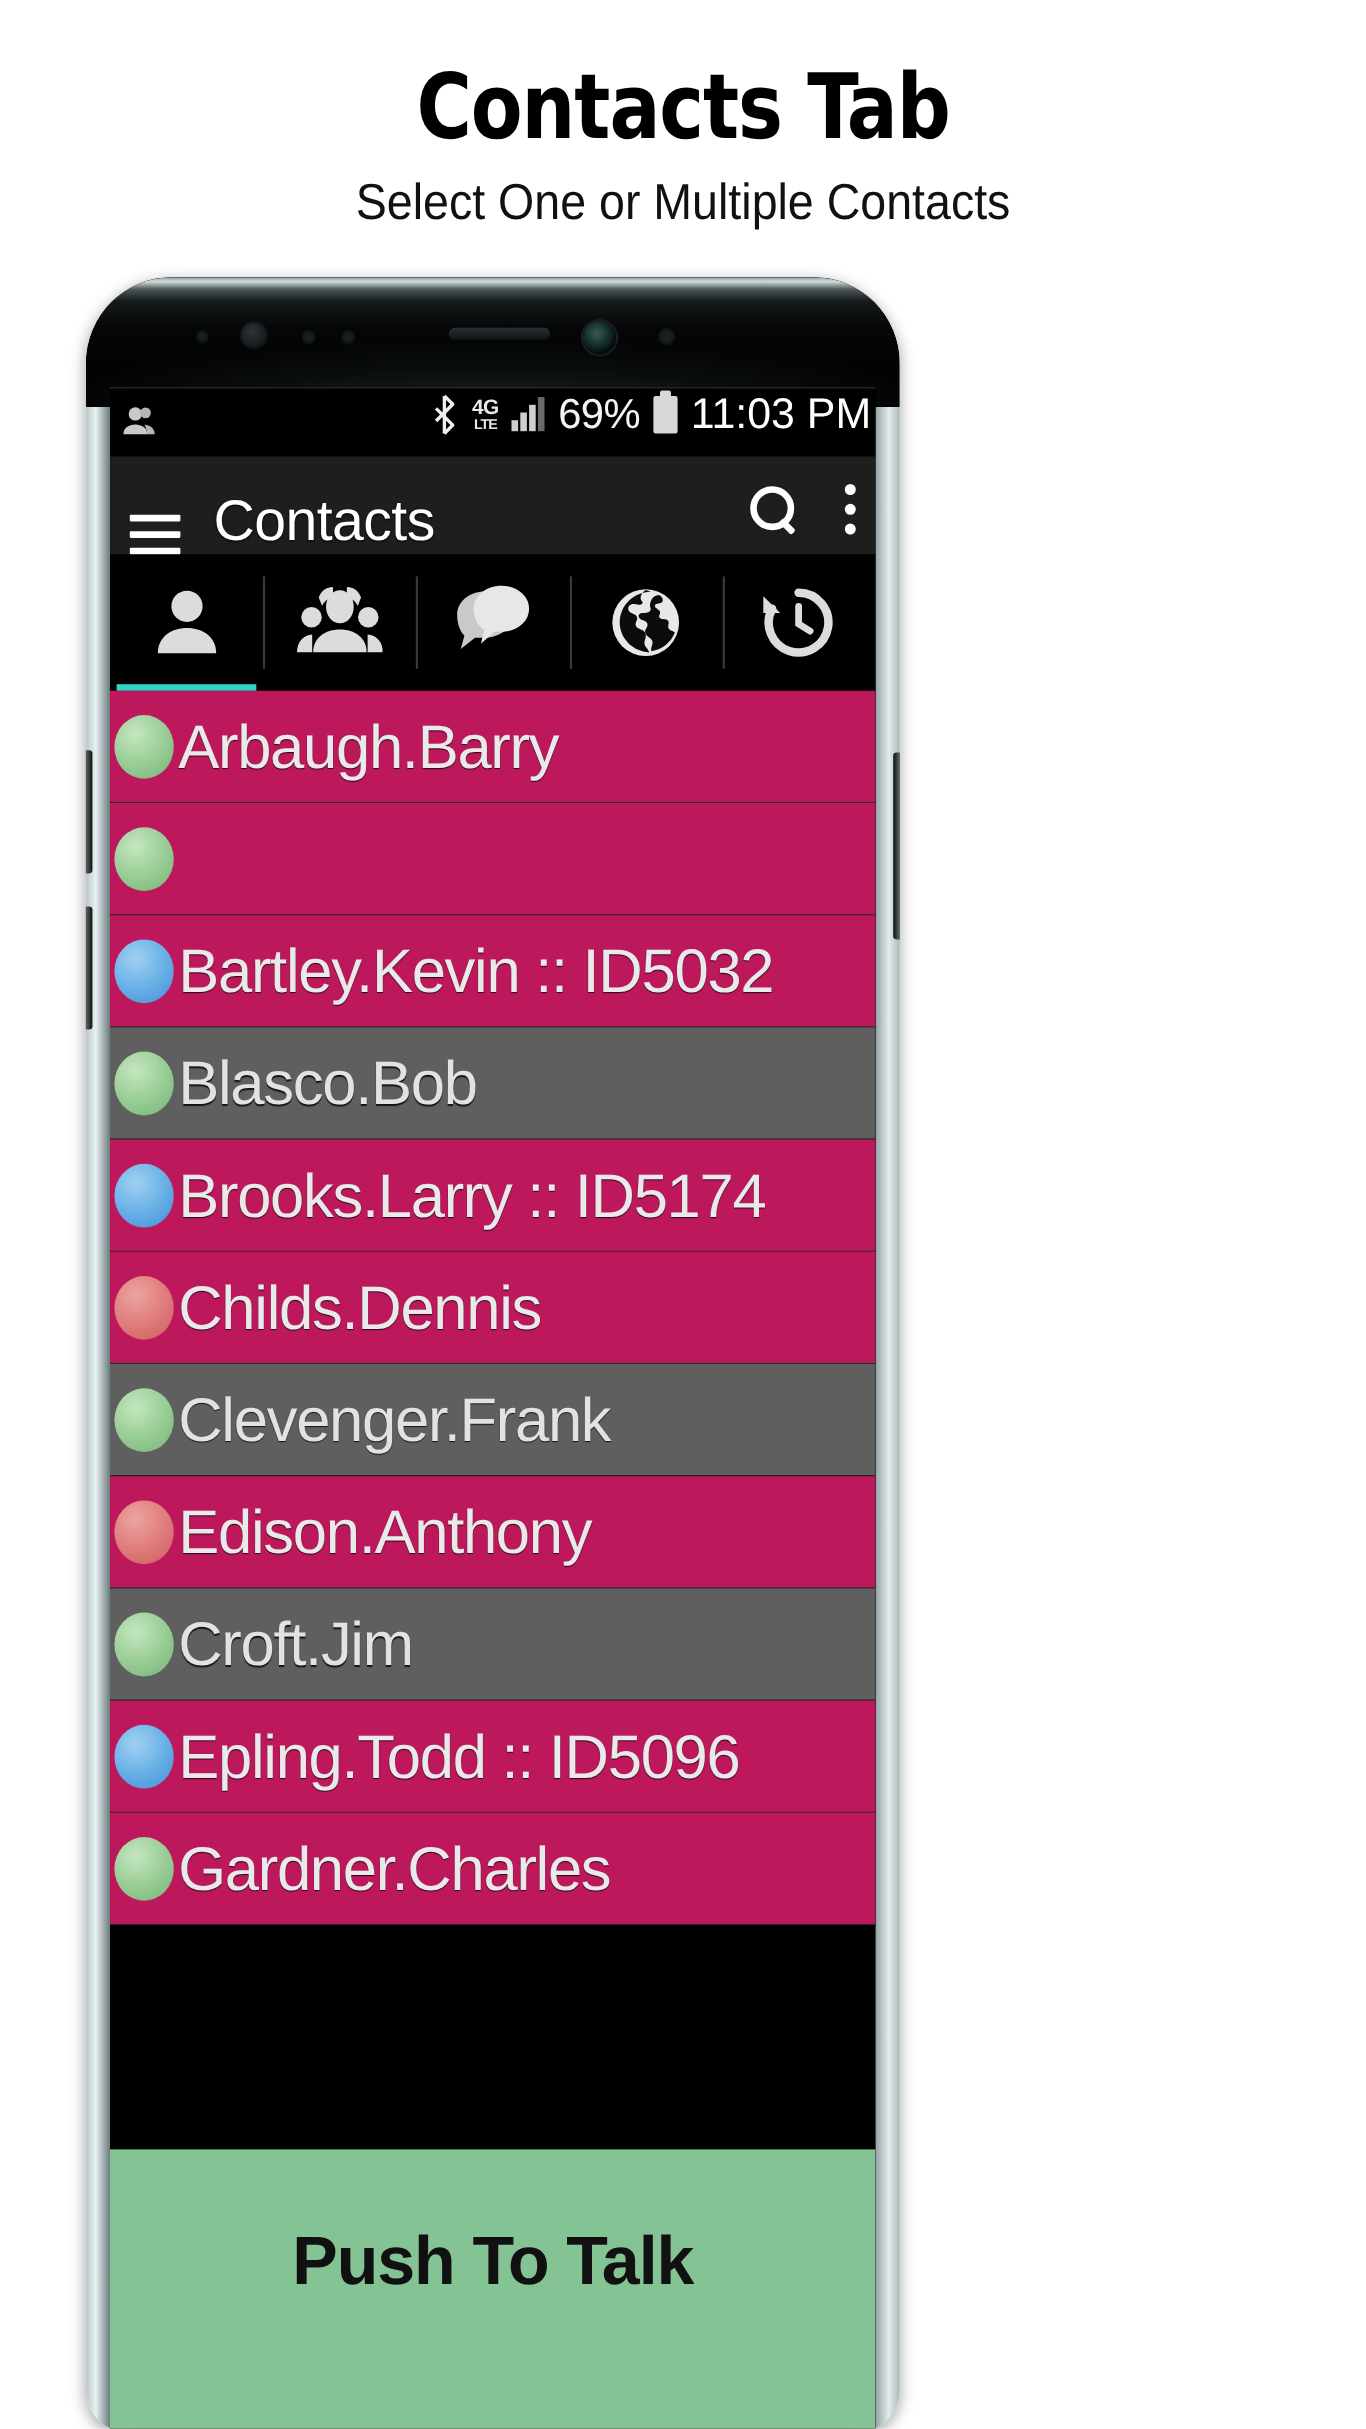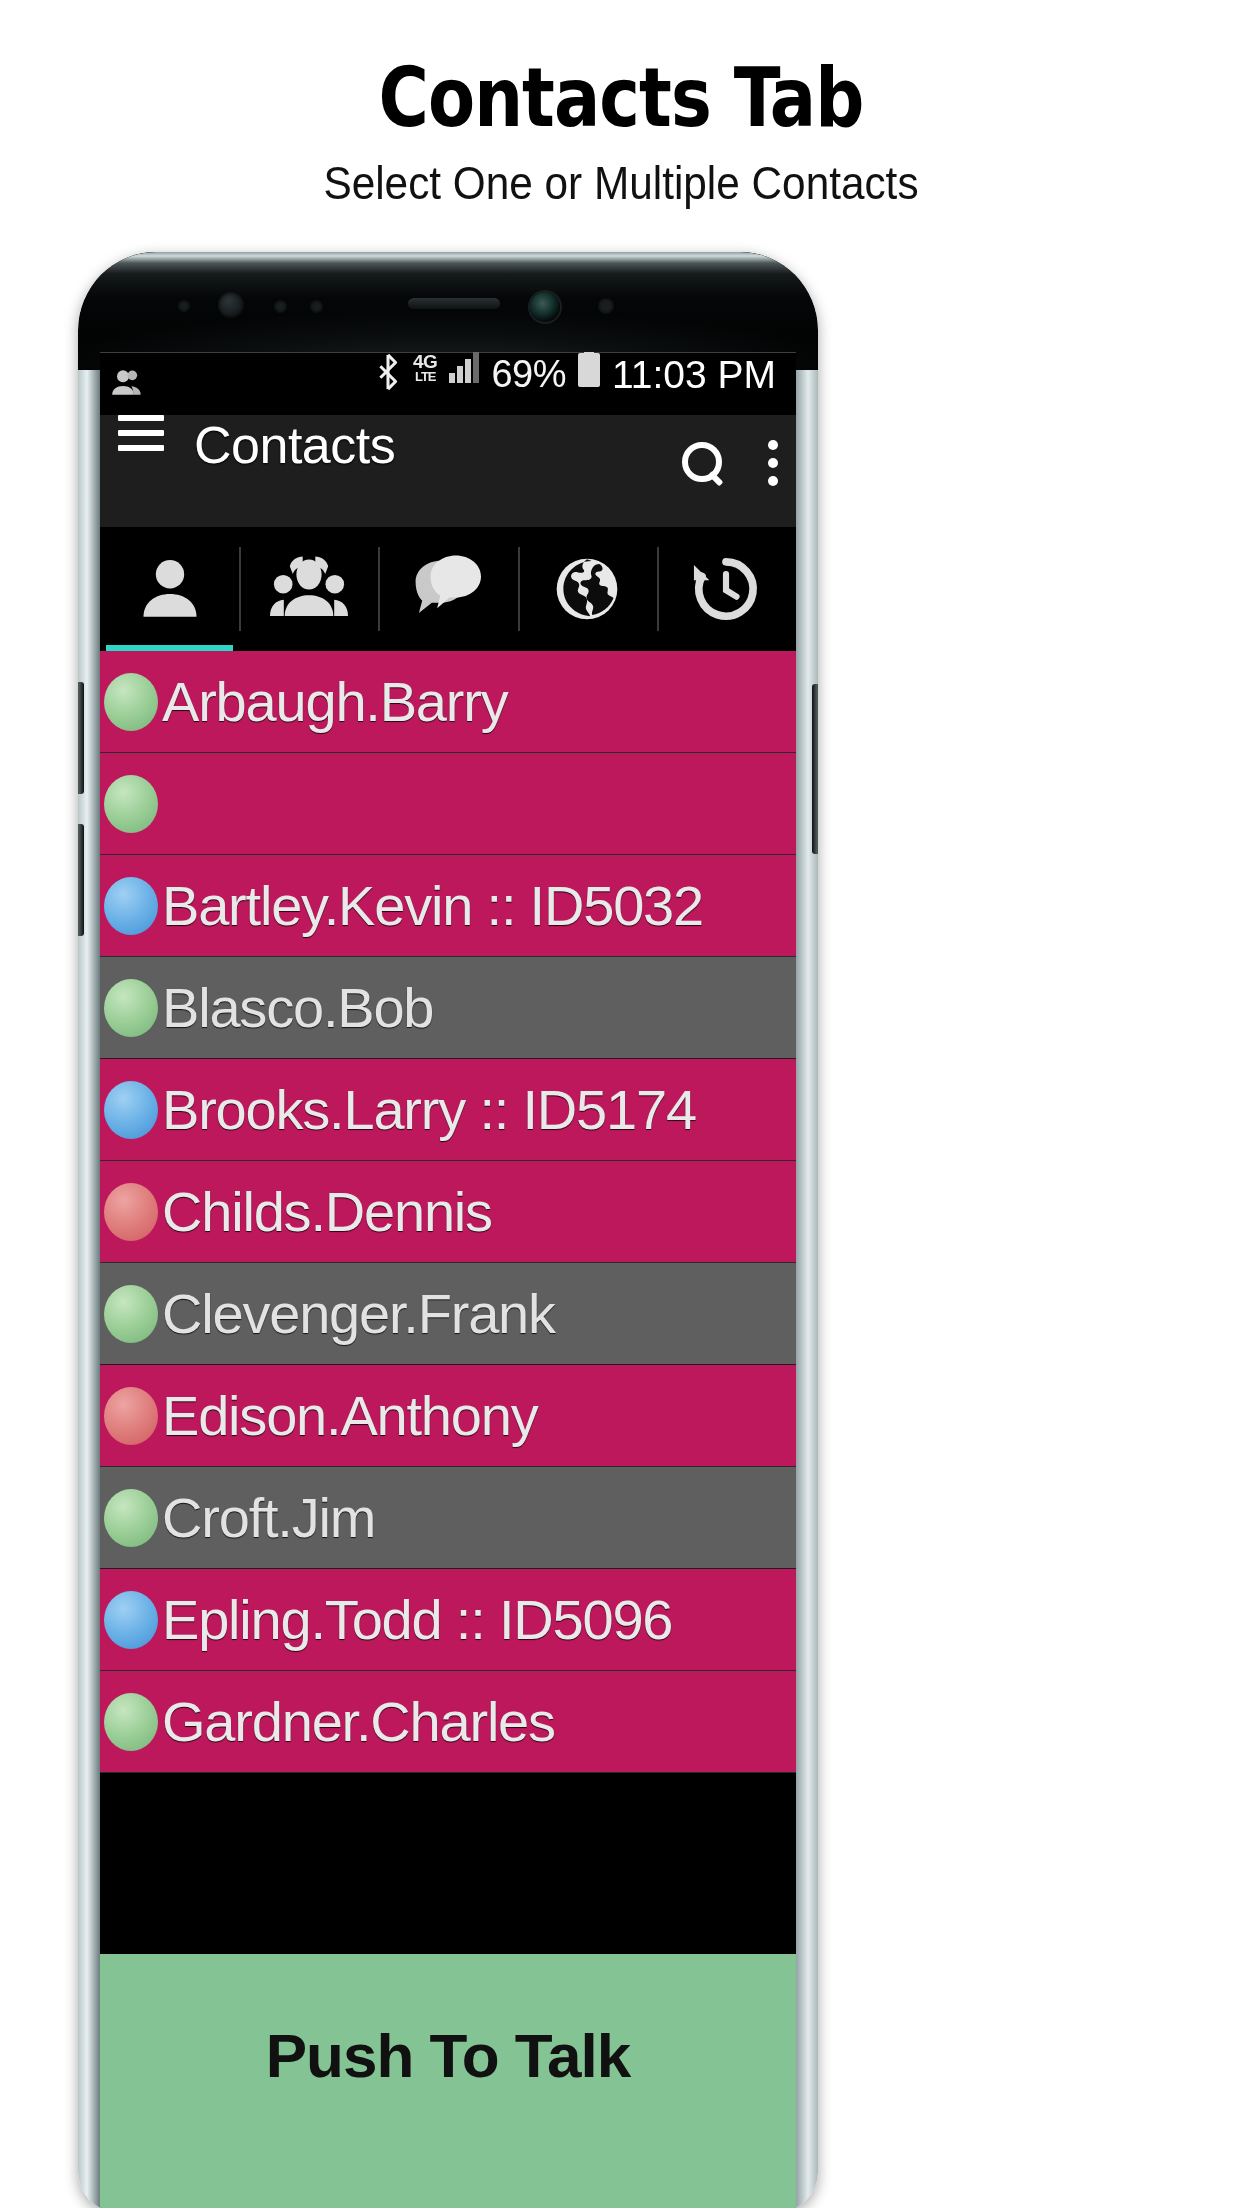"4G" .sb-right { align-items: flex-start -> center; right: 20px -> 4px }
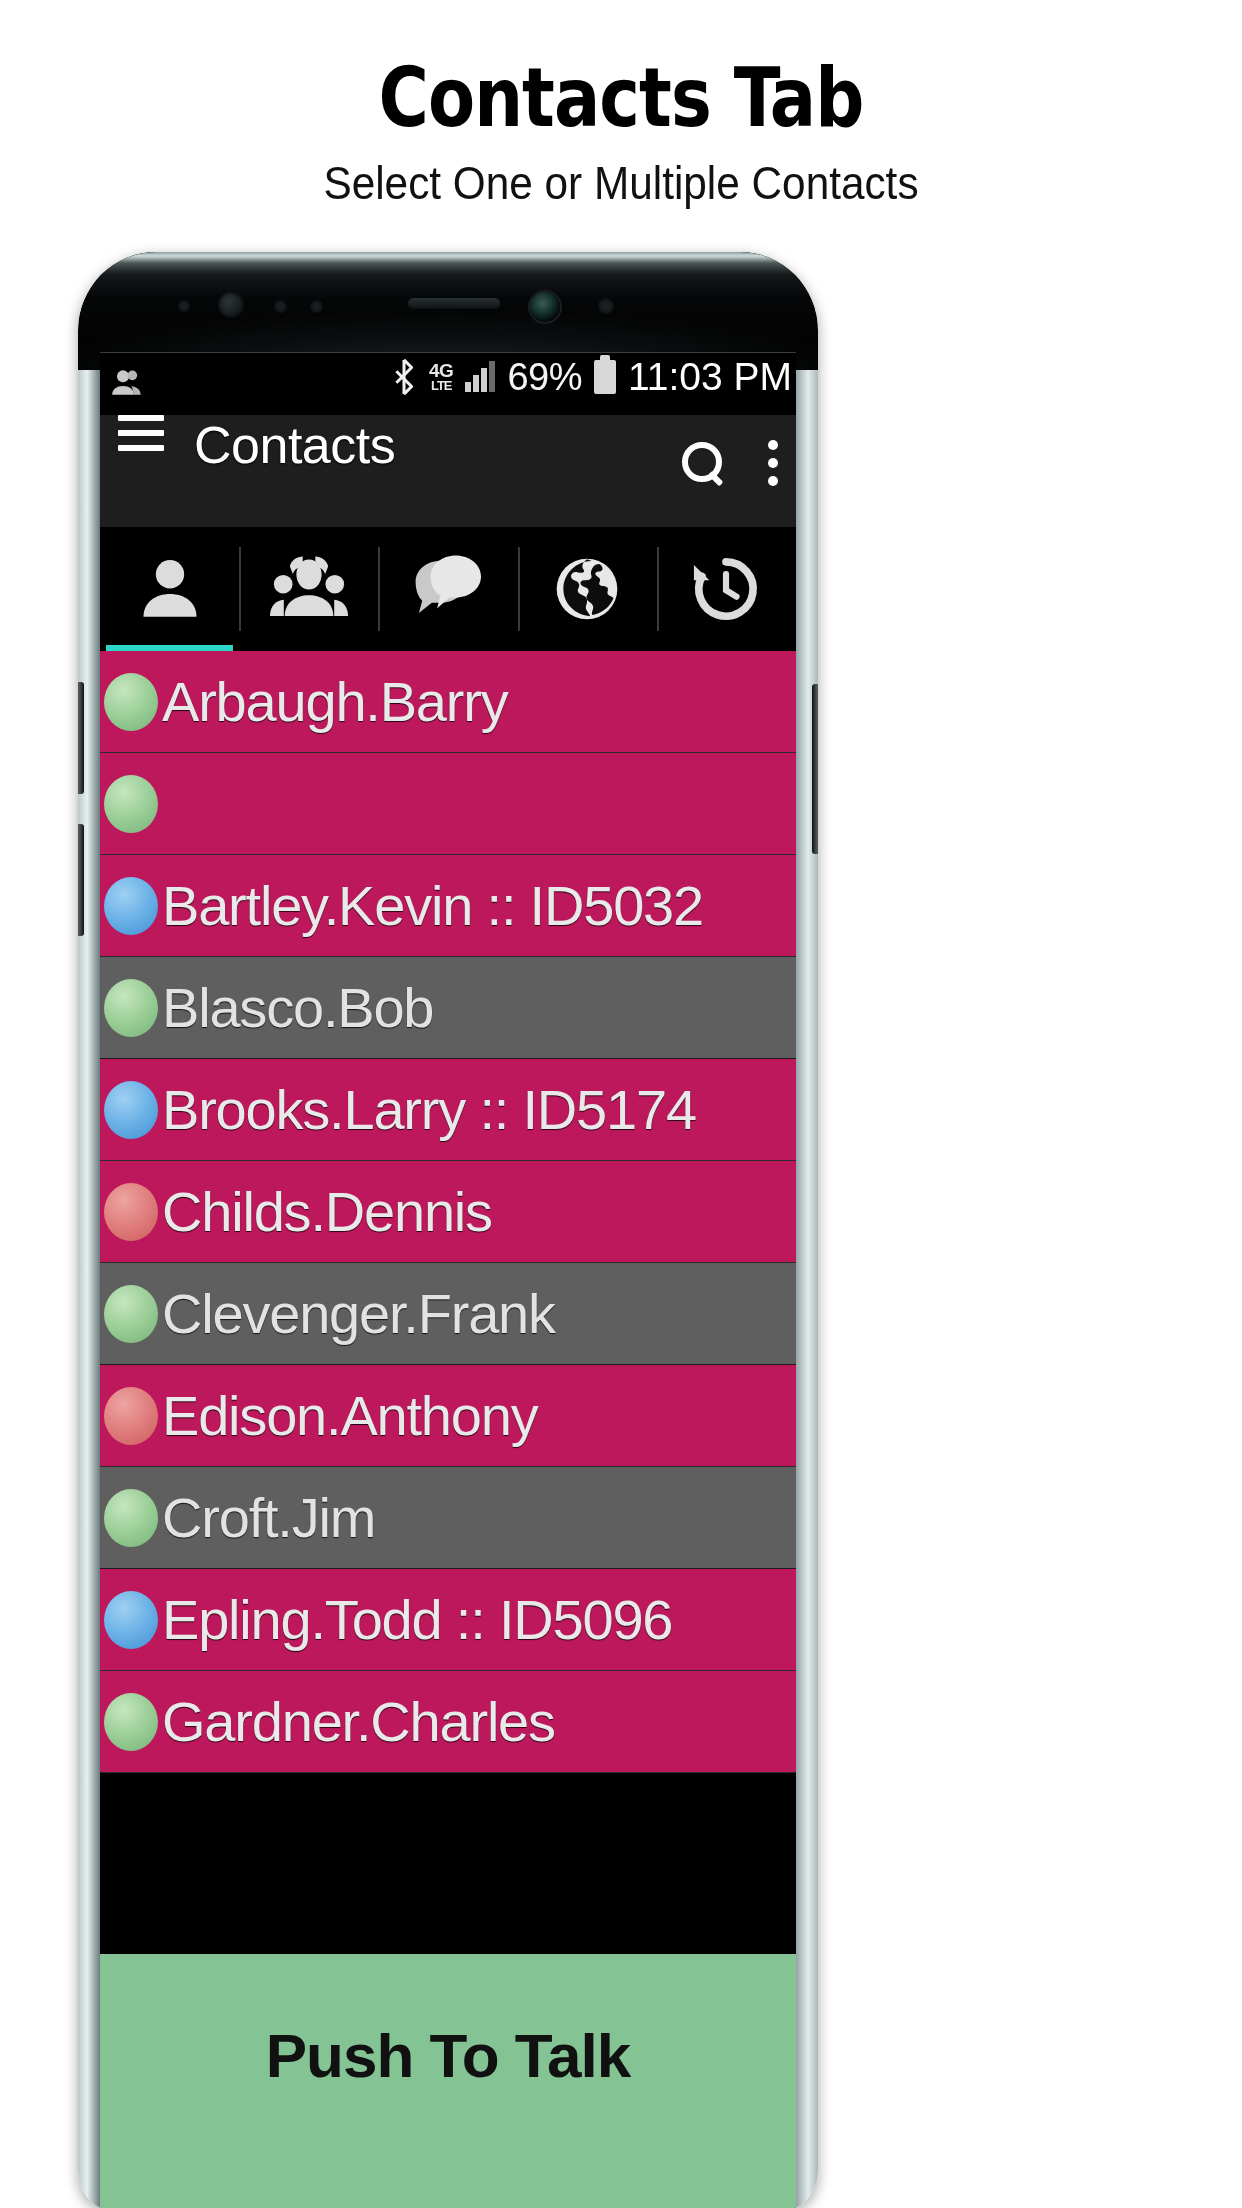"Contacts" .appbar { align-items: flex-start -> flex-end; height: 112px -> 89px }
